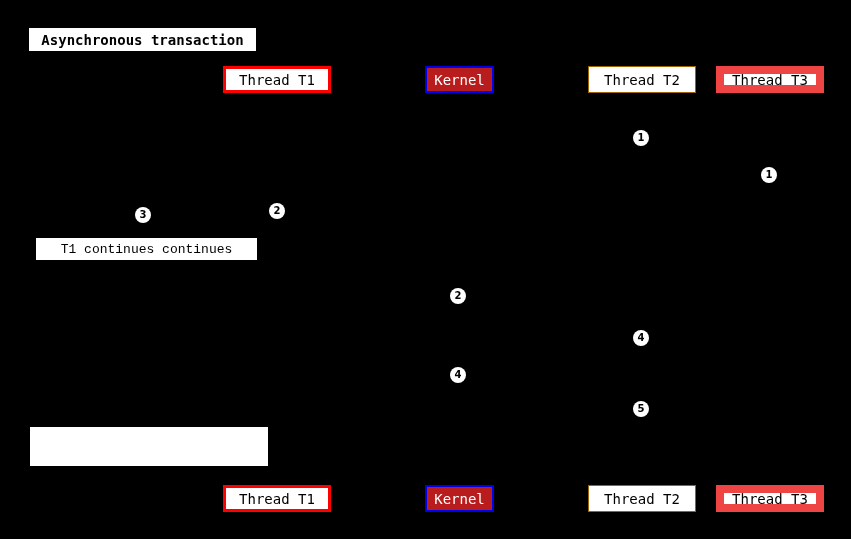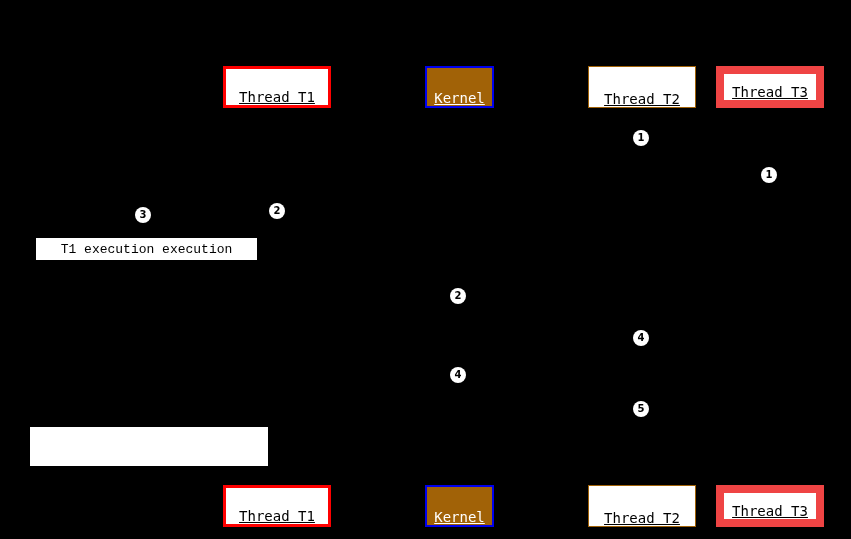"Asynchronous transaction" div.title-box { html: none -> <div> <span>Asynchronous transaction</span> </div> }
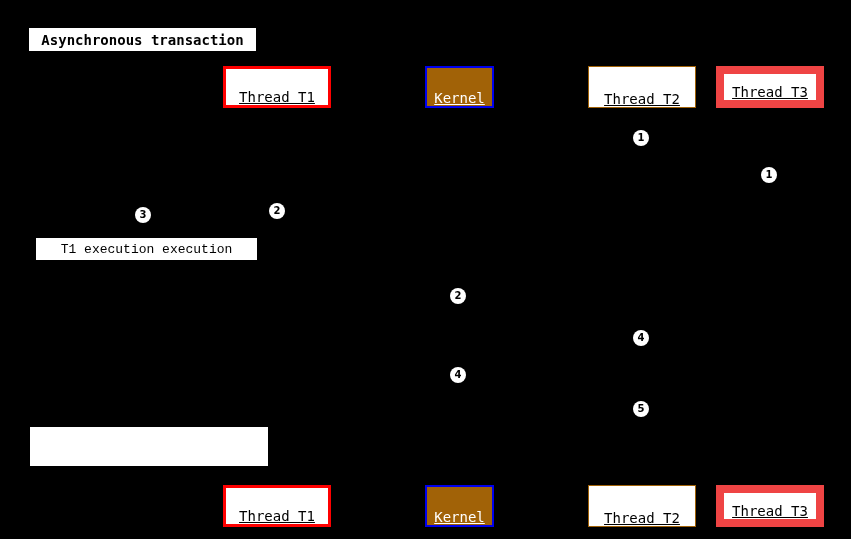"Thread T1" .actor { align-items: flex-end -> center; height: 42px -> 27px; text-decoration: underline -> none }
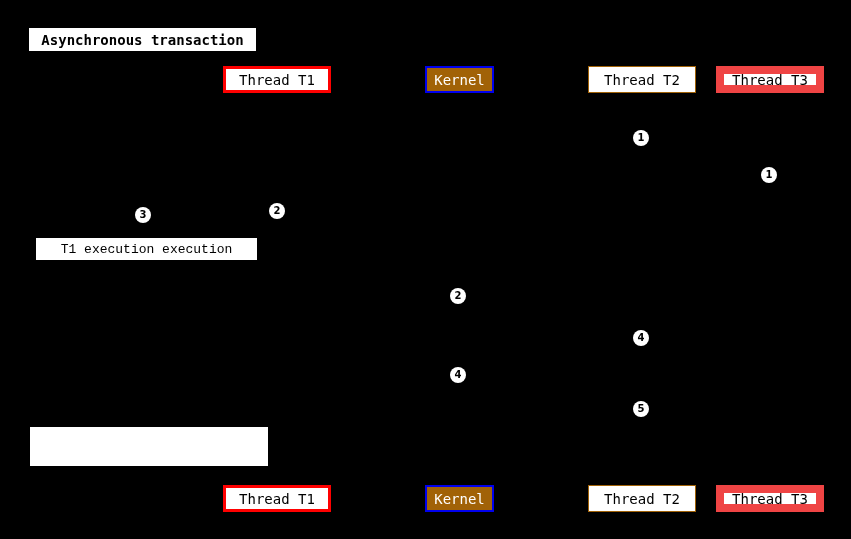"Kernel" .actor.kernel { background: #a16207 -> #b91c1c }
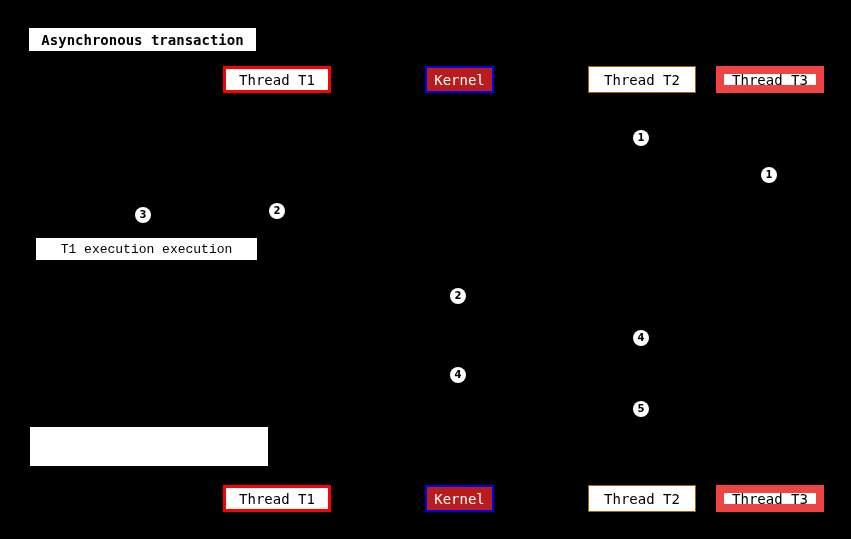"T1 execution execution" span { text: execution execution -> continues continues }
